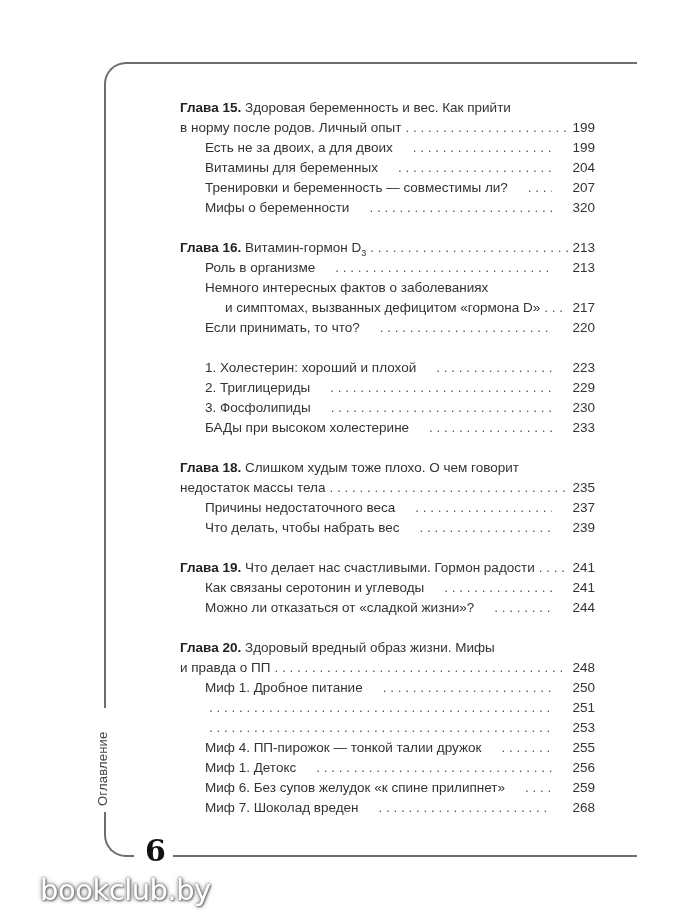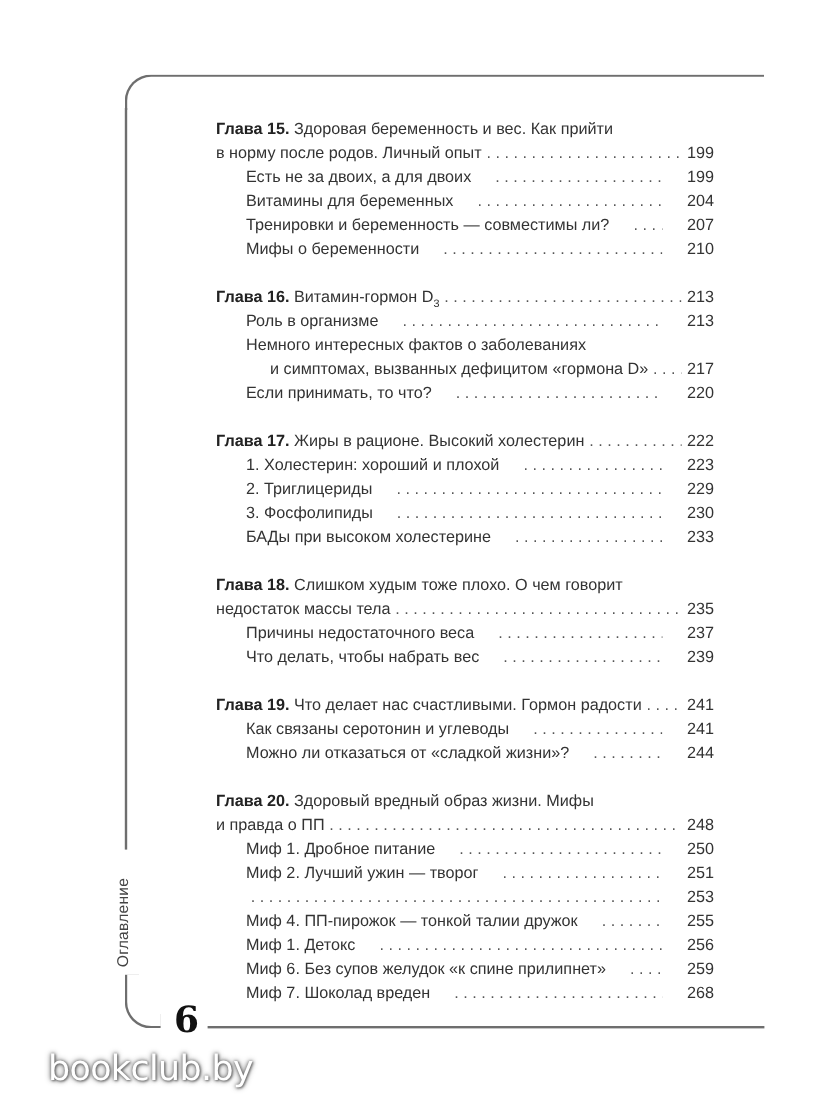"210" span.page { text: 210 -> 320 }
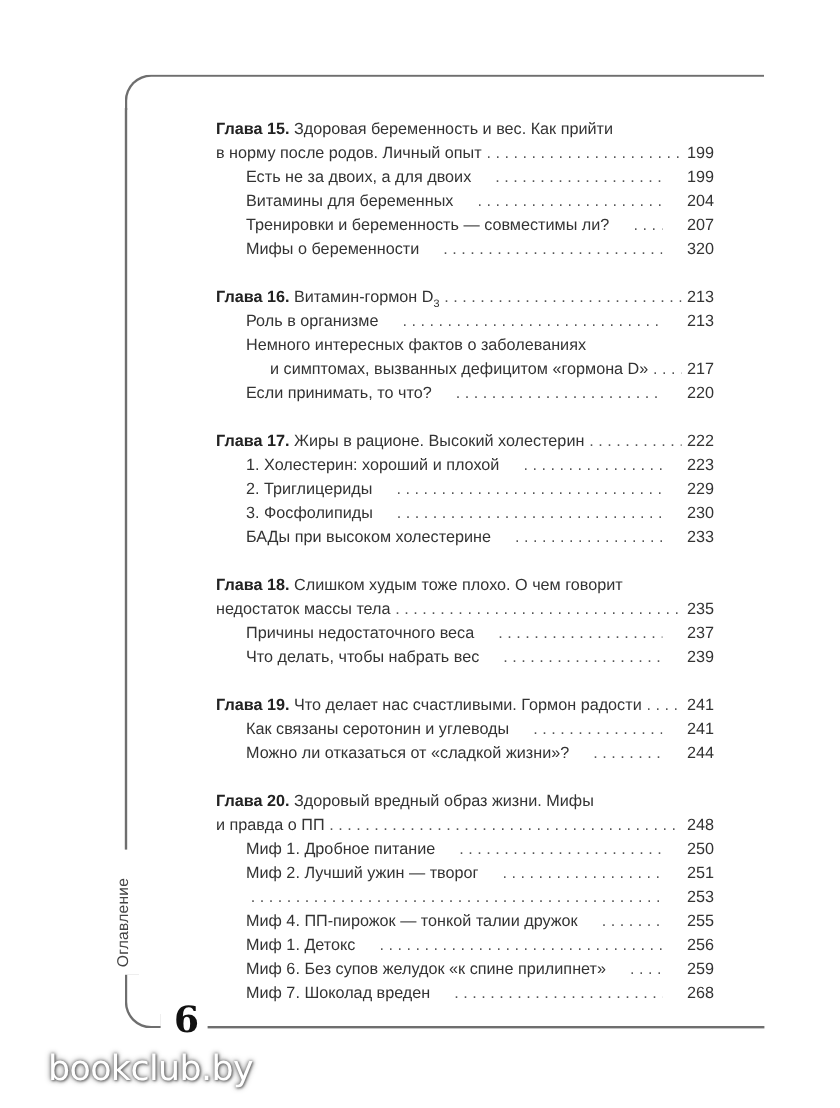"Глава 17. Жиры в рационе." div.line { html: <div> <span><span>Глава 17.</span> <span>Жиры в рационе. Высокий холестерин</span></span> <span></span> <span>222</span> </div> -> none }
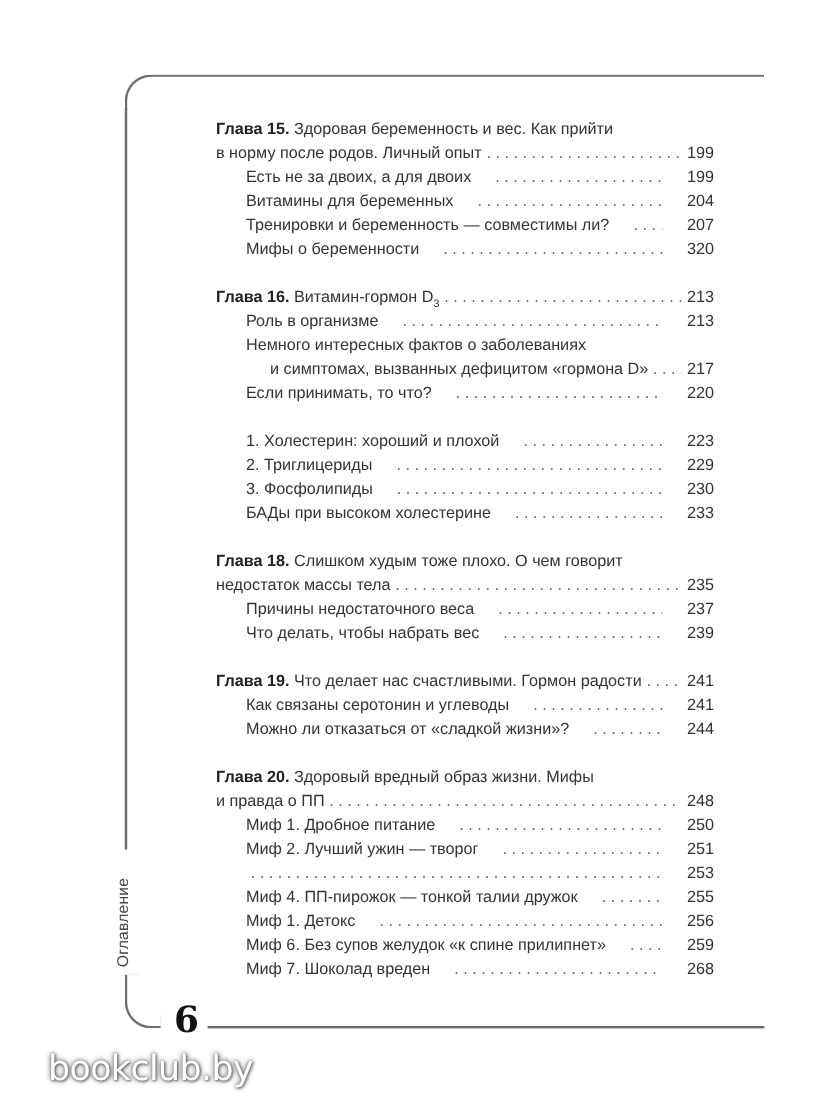"Миф 2. Лучший ужин —" span.text { html: <span>Миф 2. Лучший ужин — творог</span> -> none }
